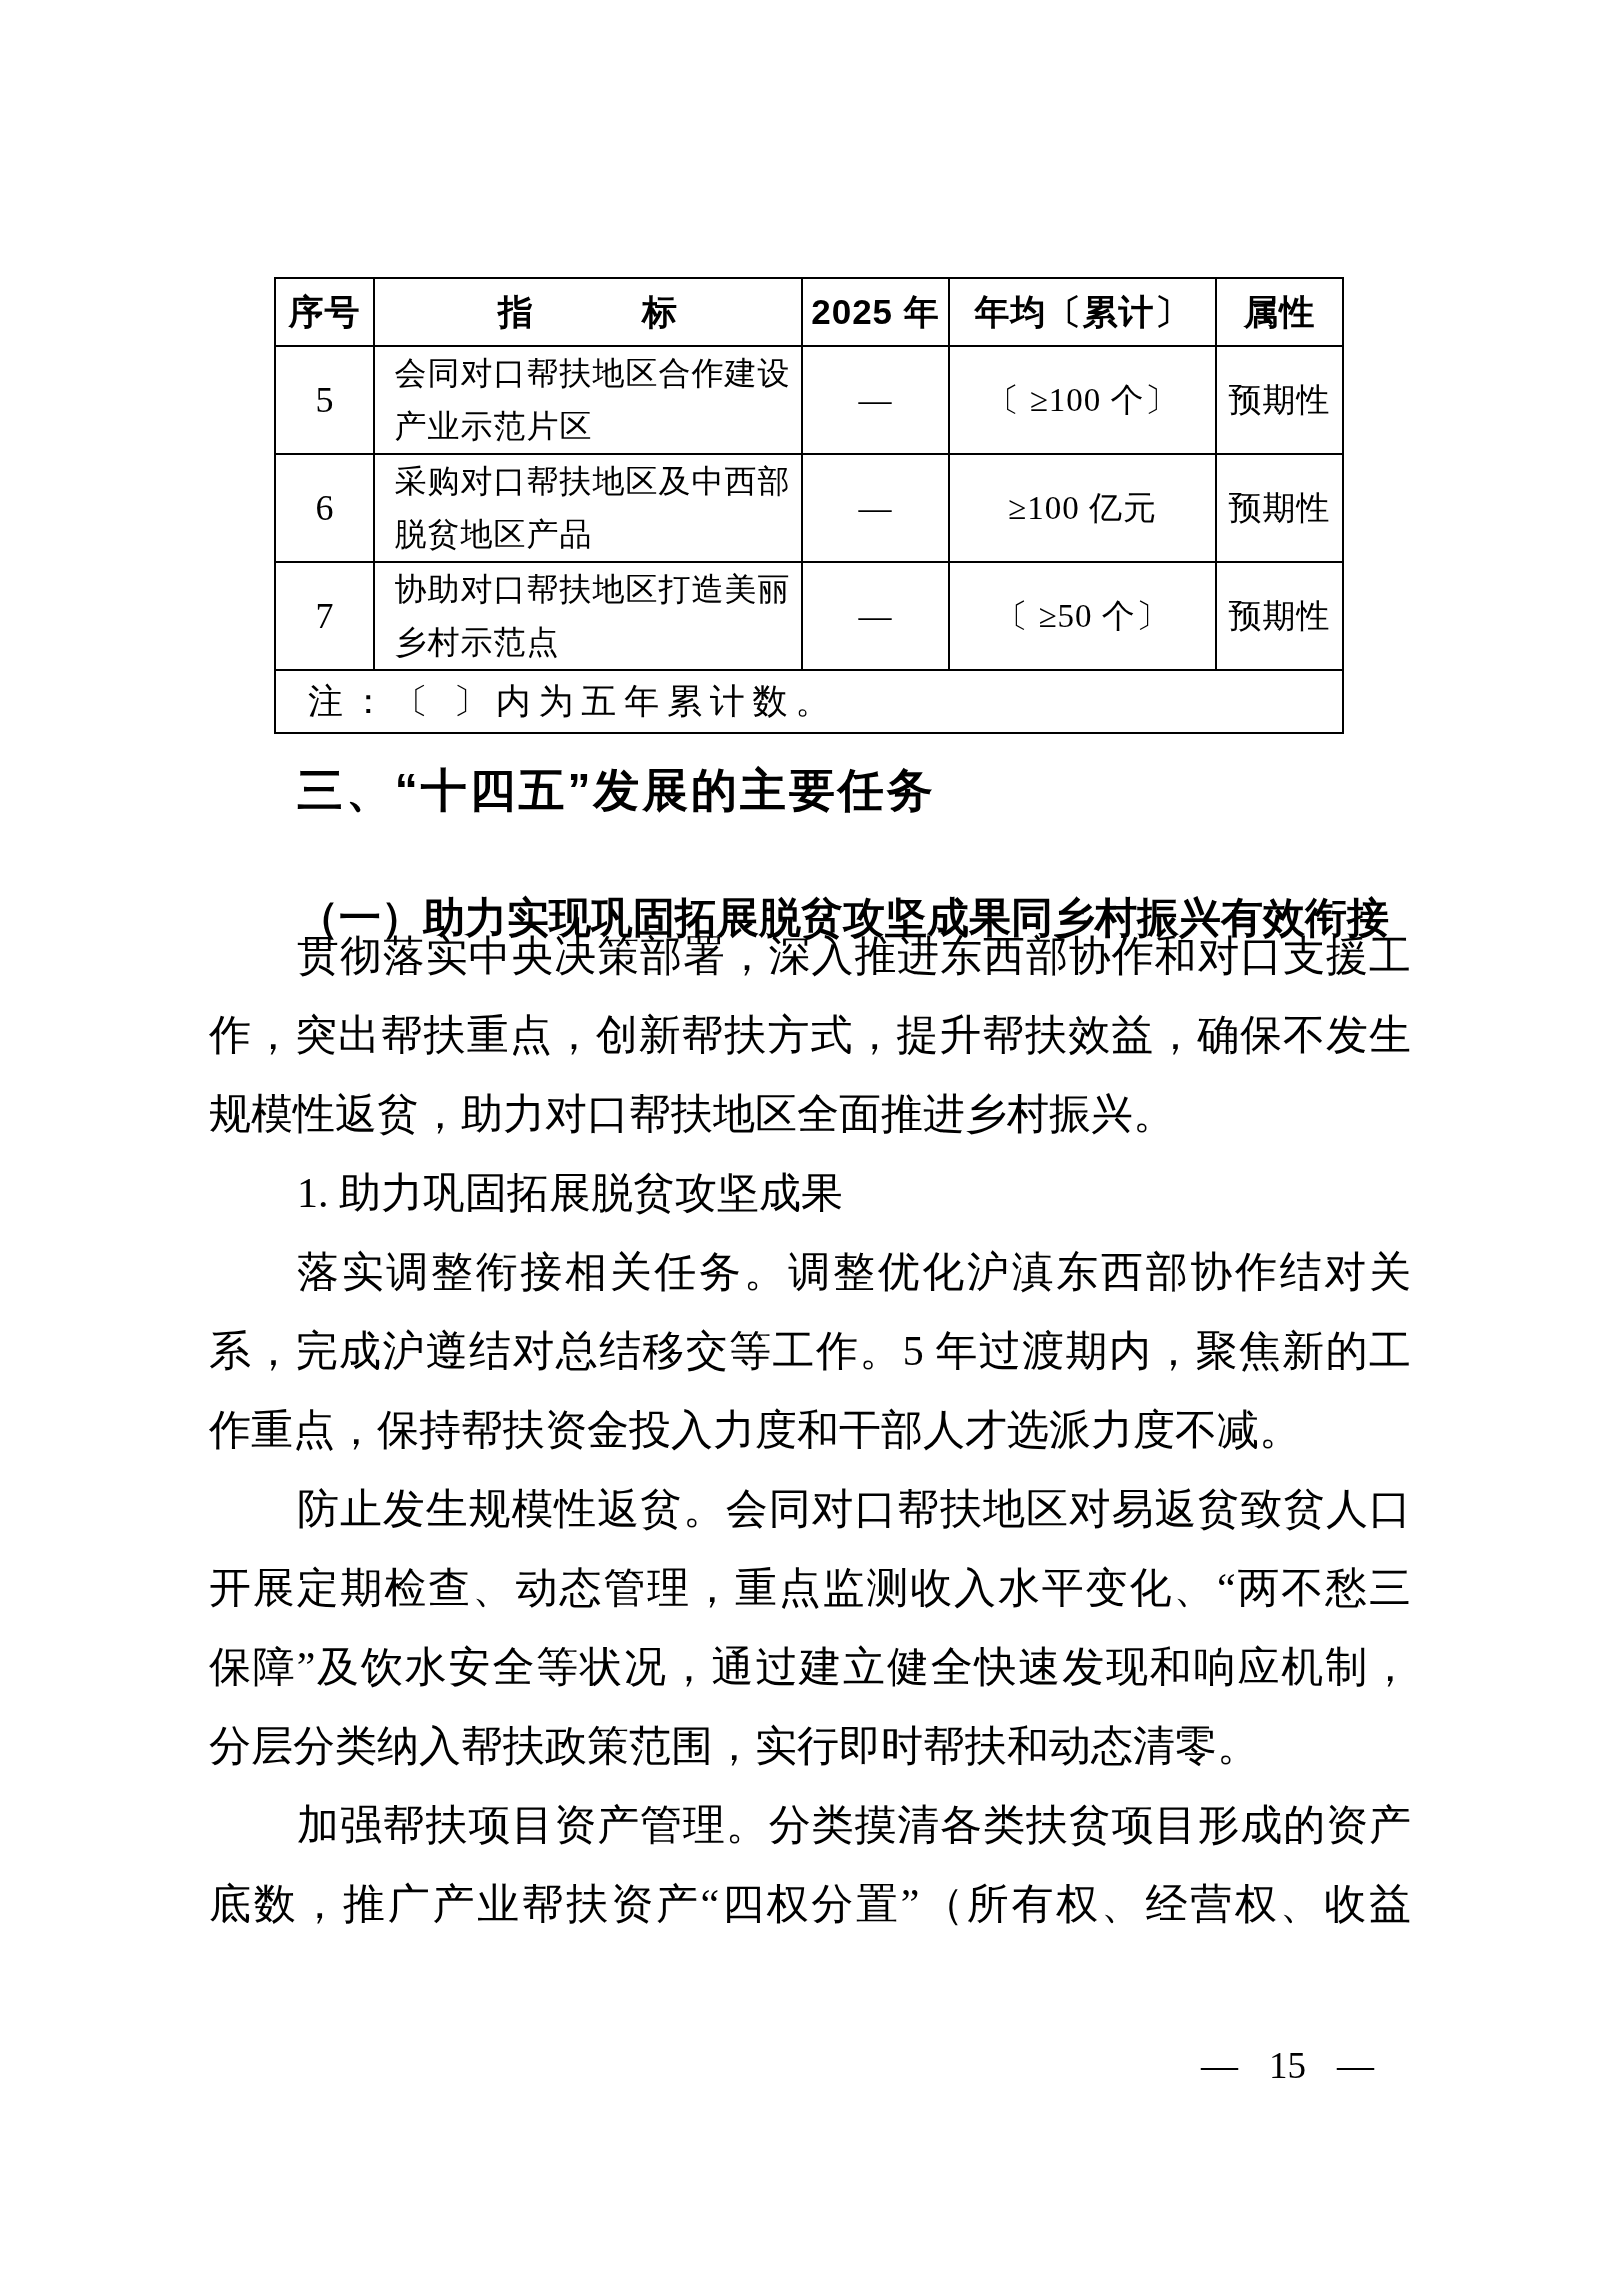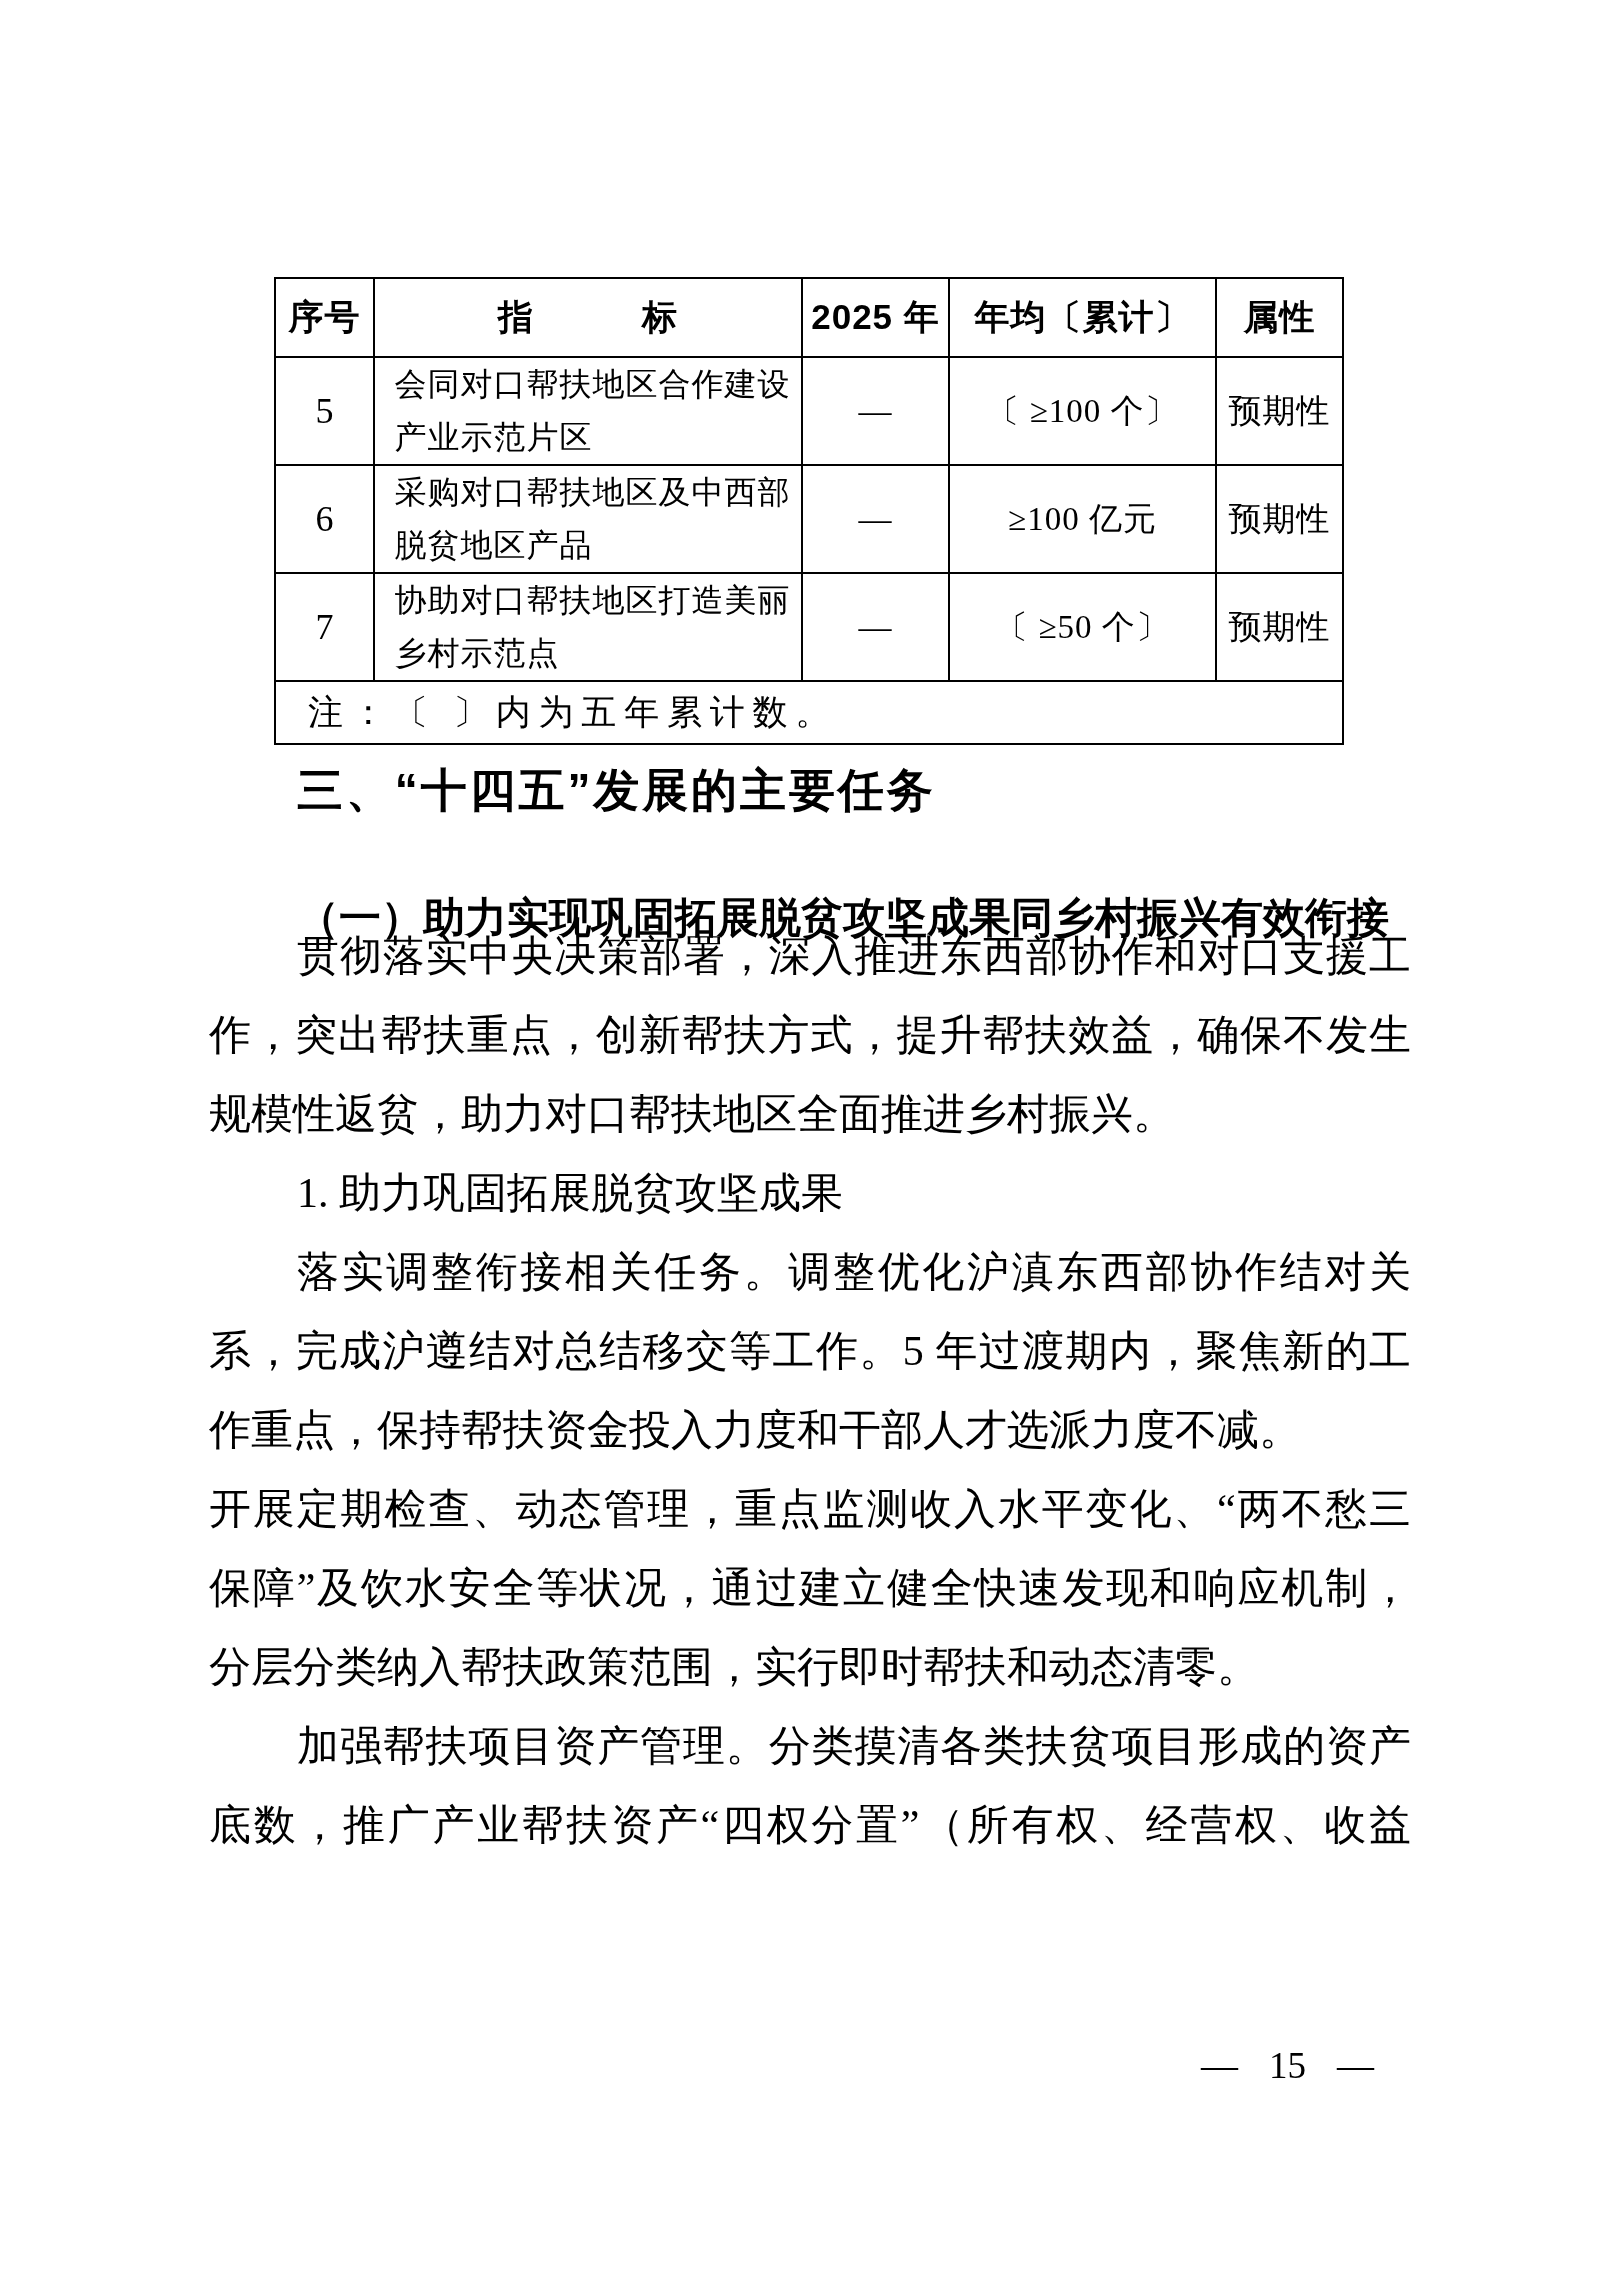"序号" table.kpi th { height: 79px -> 68px }
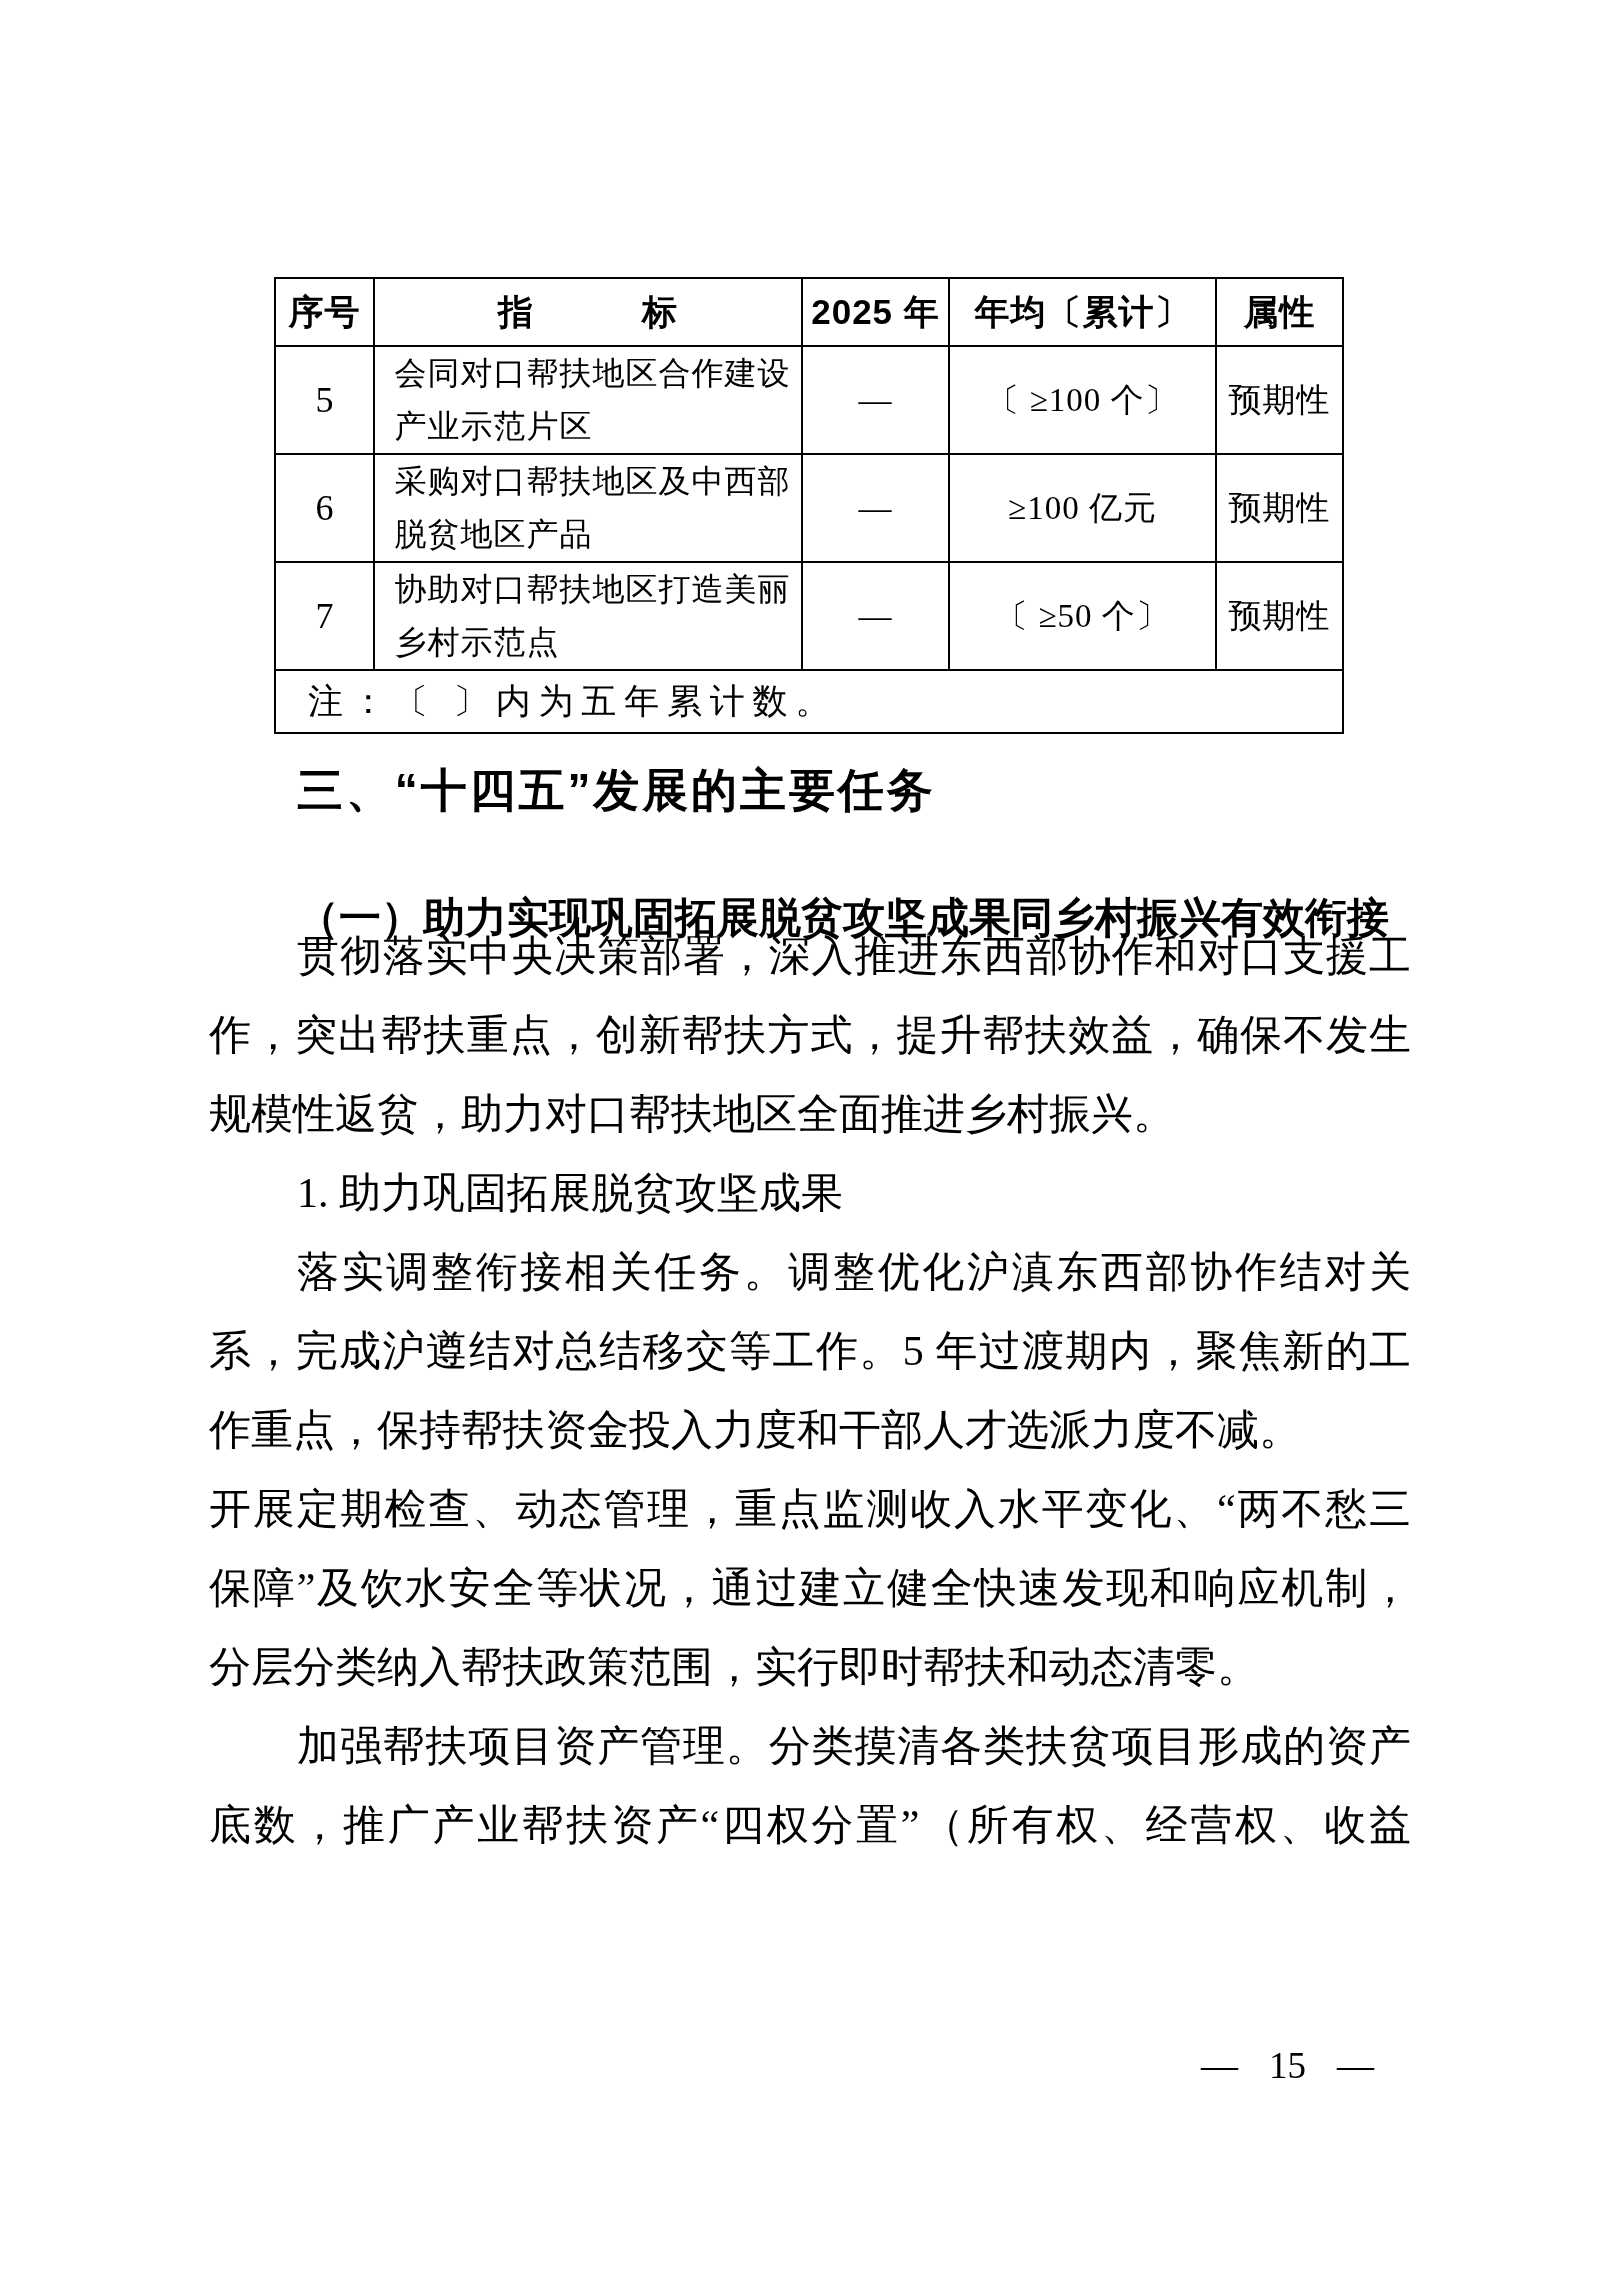"防止发生规模性返贫。会同对口帮扶地区对易返贫致贫人口" div.line { html: none -> <div>防止发生规模性返贫。会同对口帮扶地区对易返贫致贫人口</div> }
